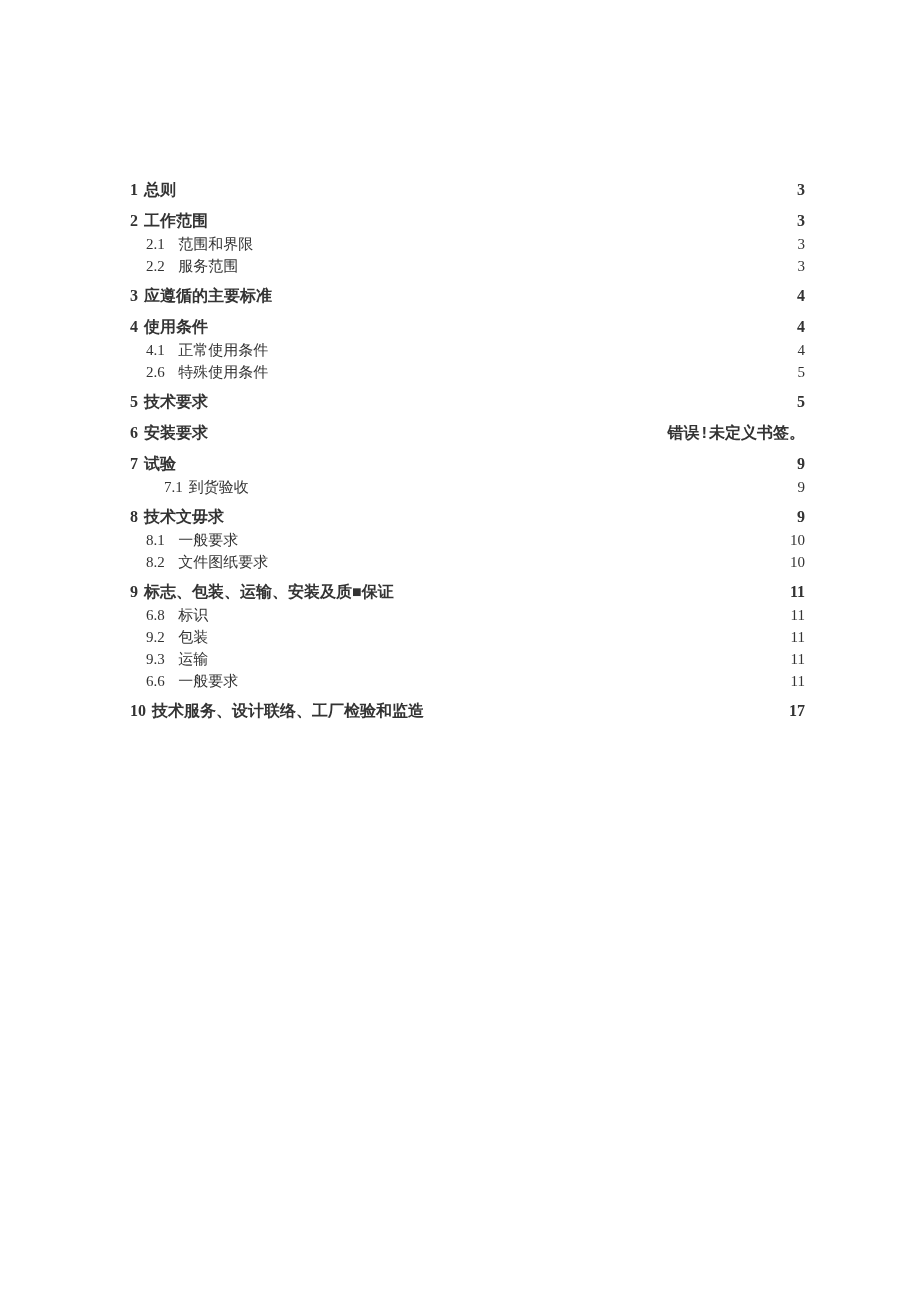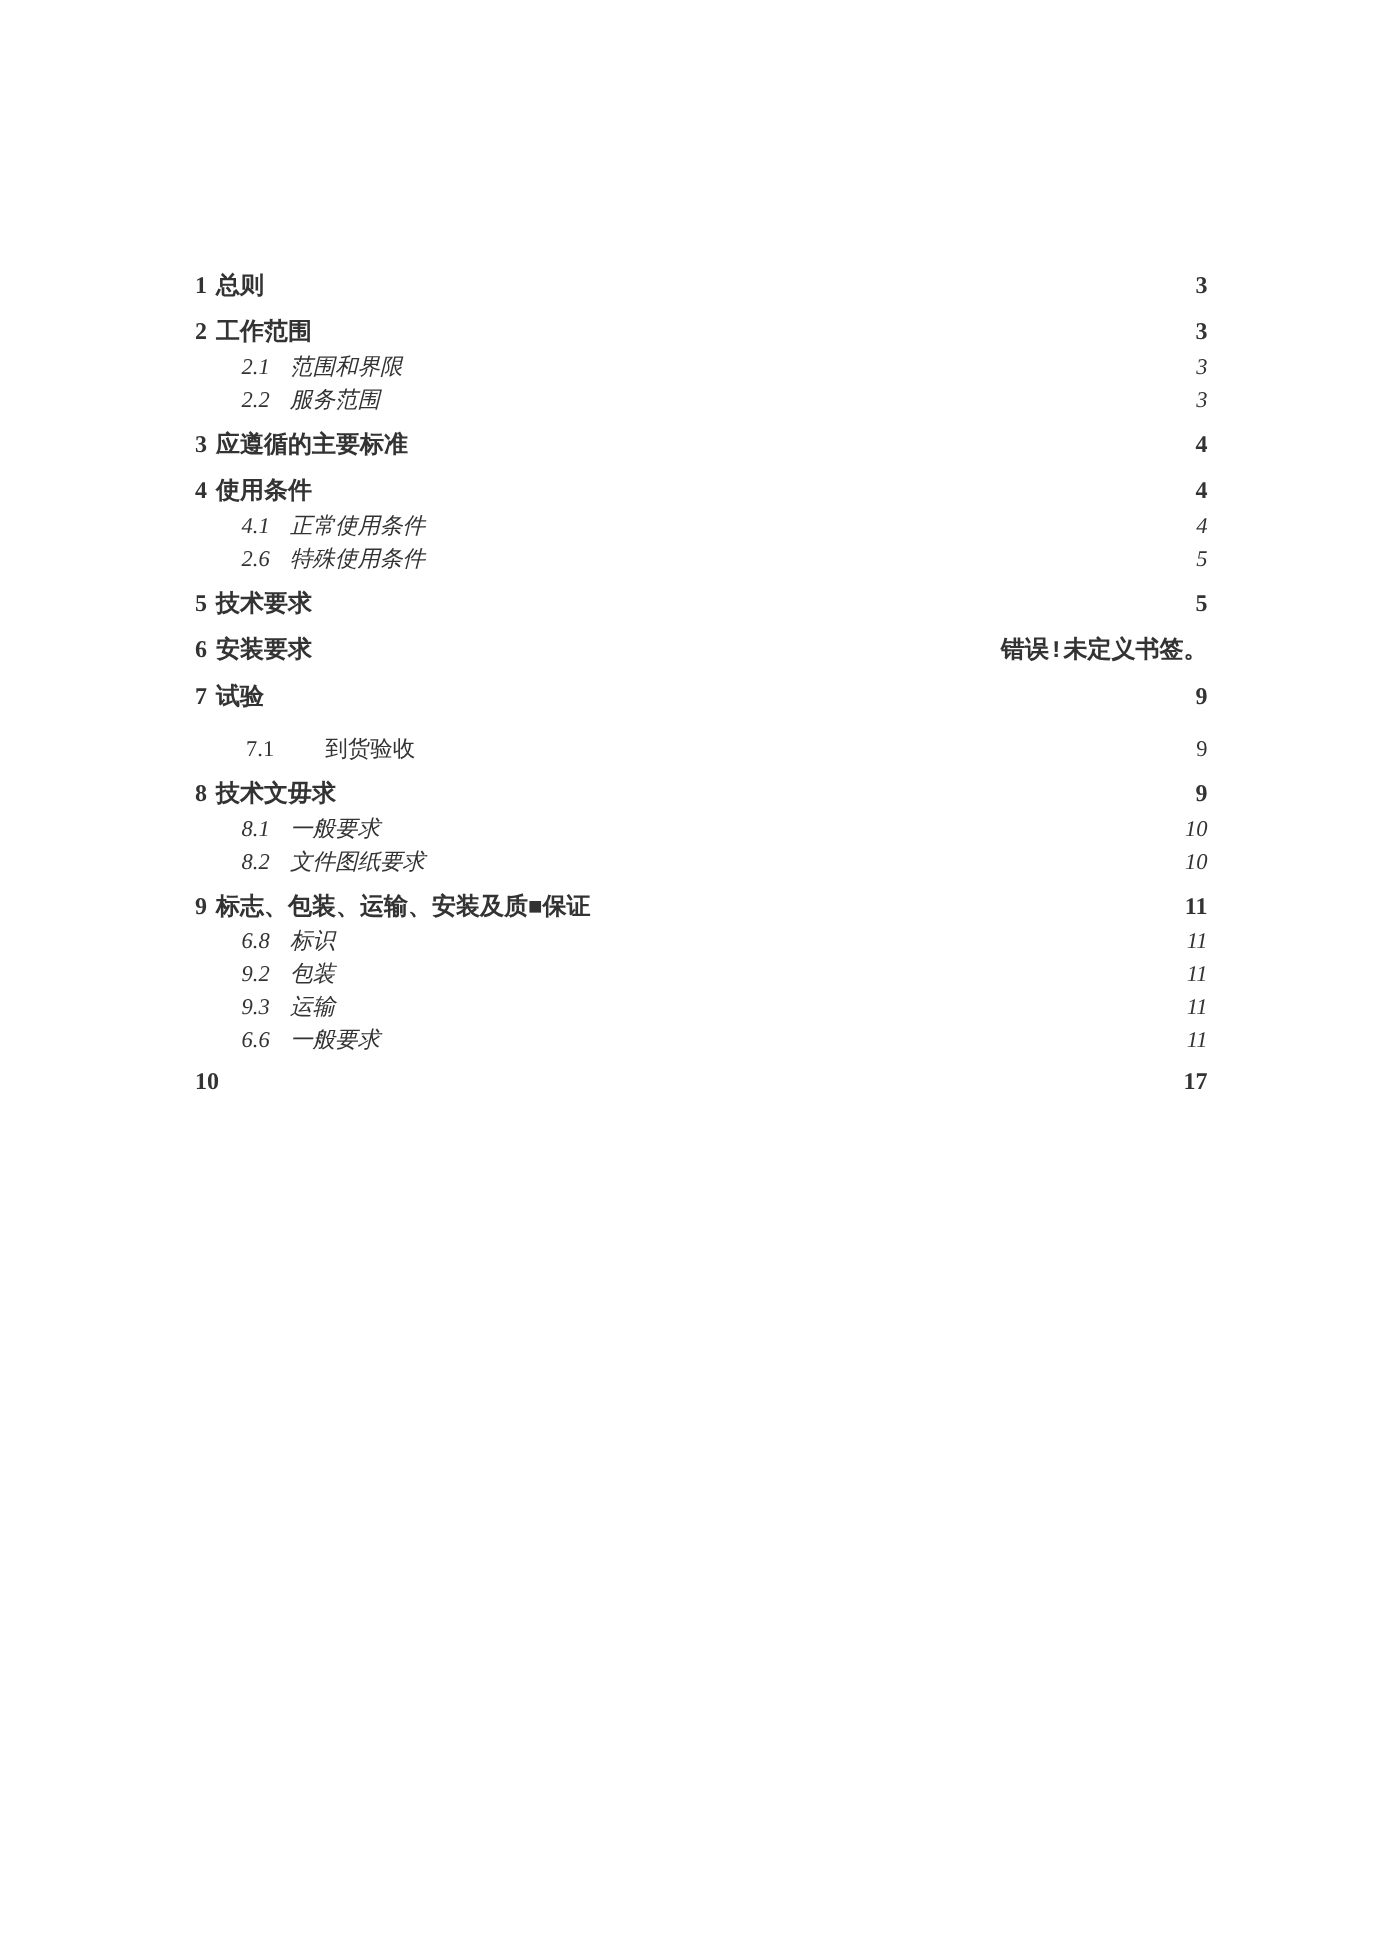"2.1" .row-h2 { font-style: italic -> none; margin-left: 31px -> 16px }
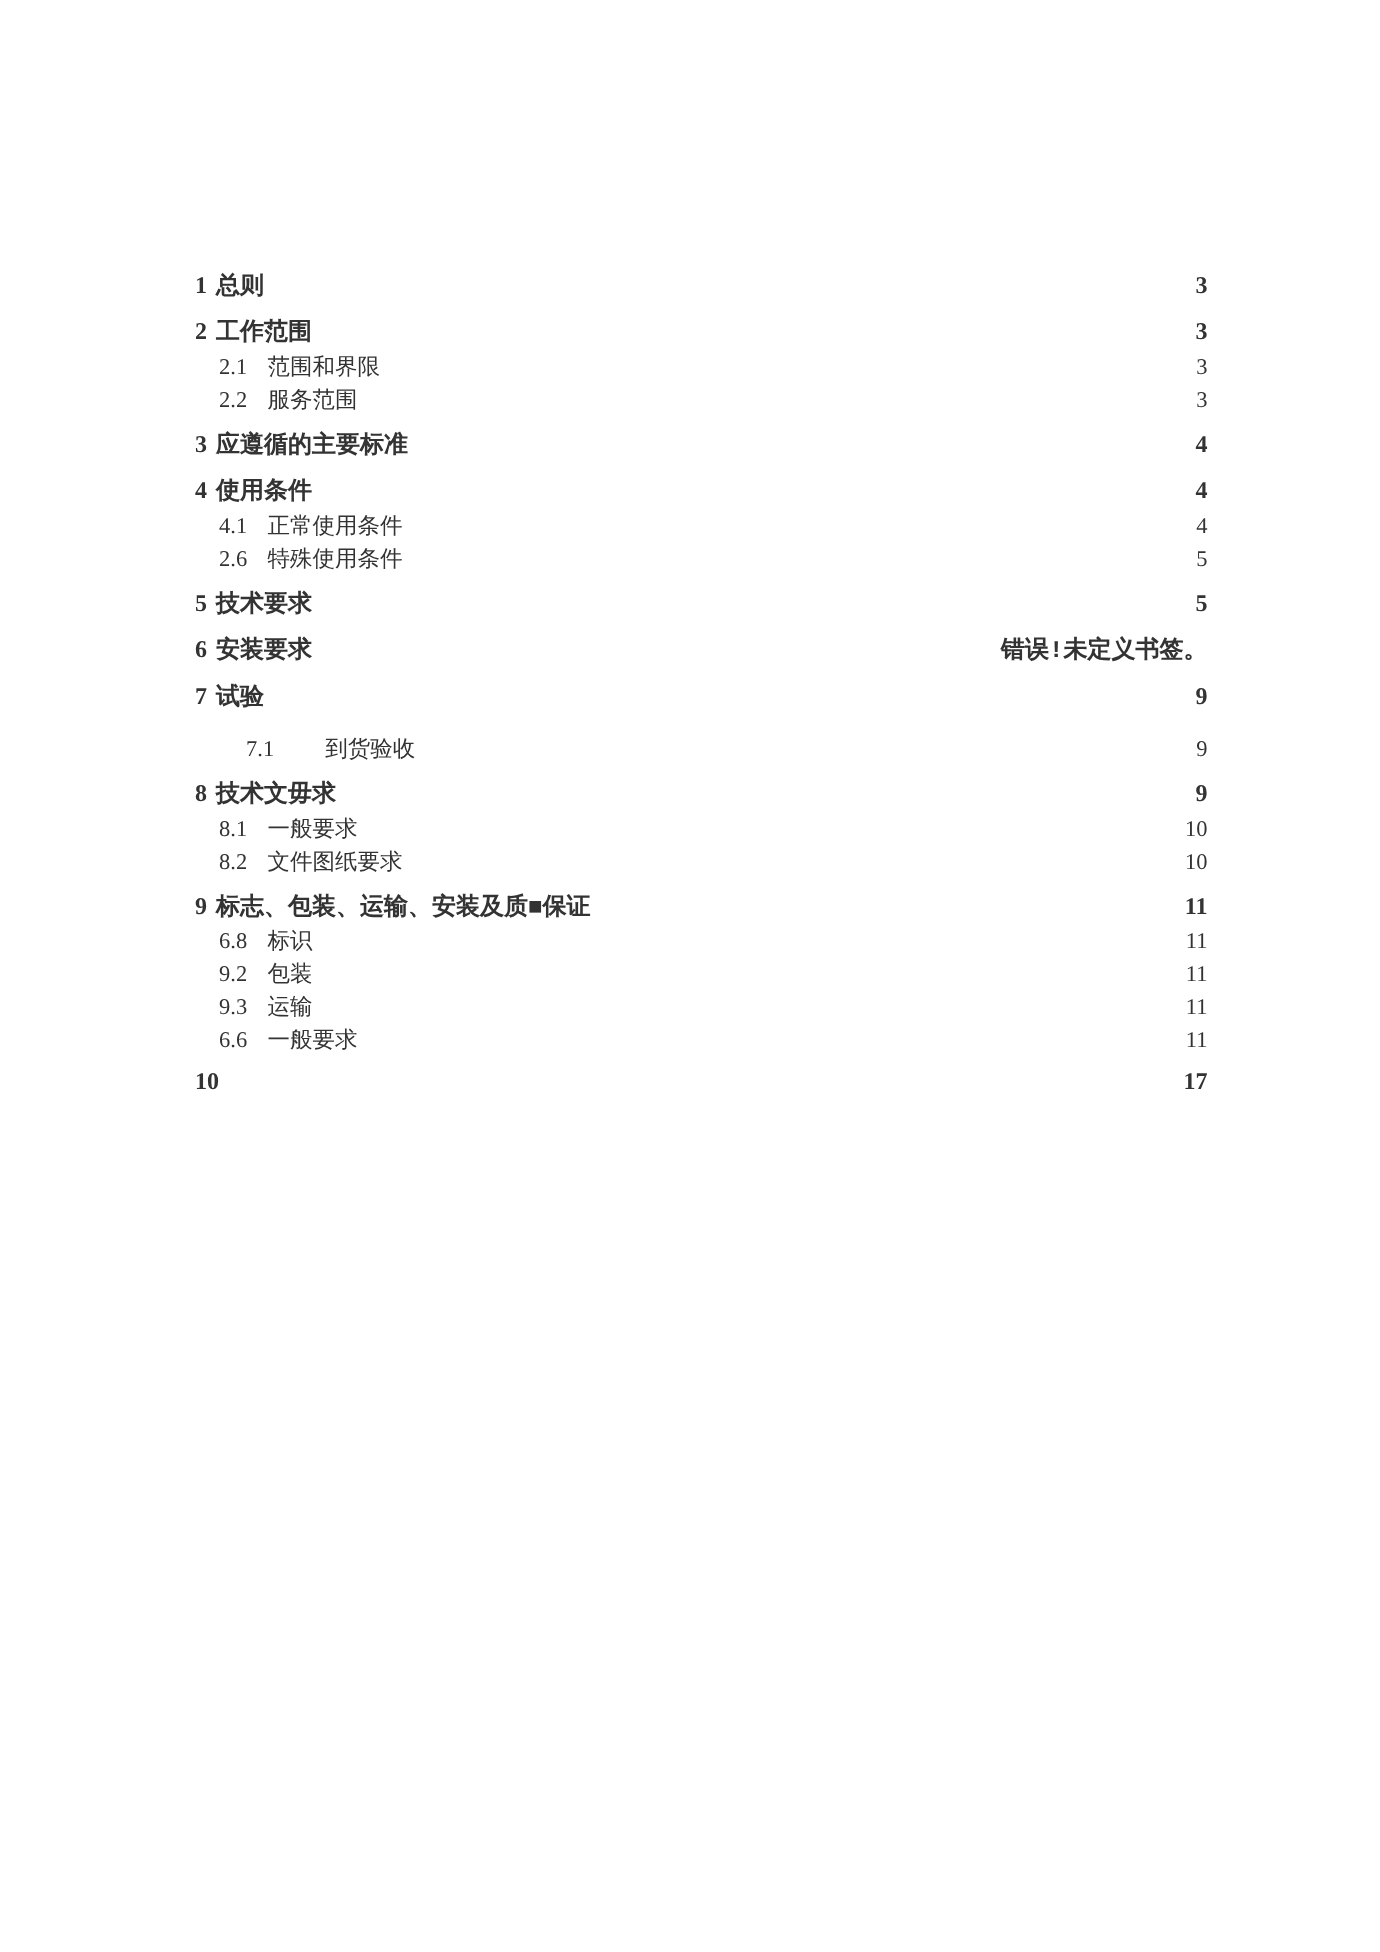"7.1" .row-h2b { gap: 28px -> none; margin-top: 15px -> 3px }
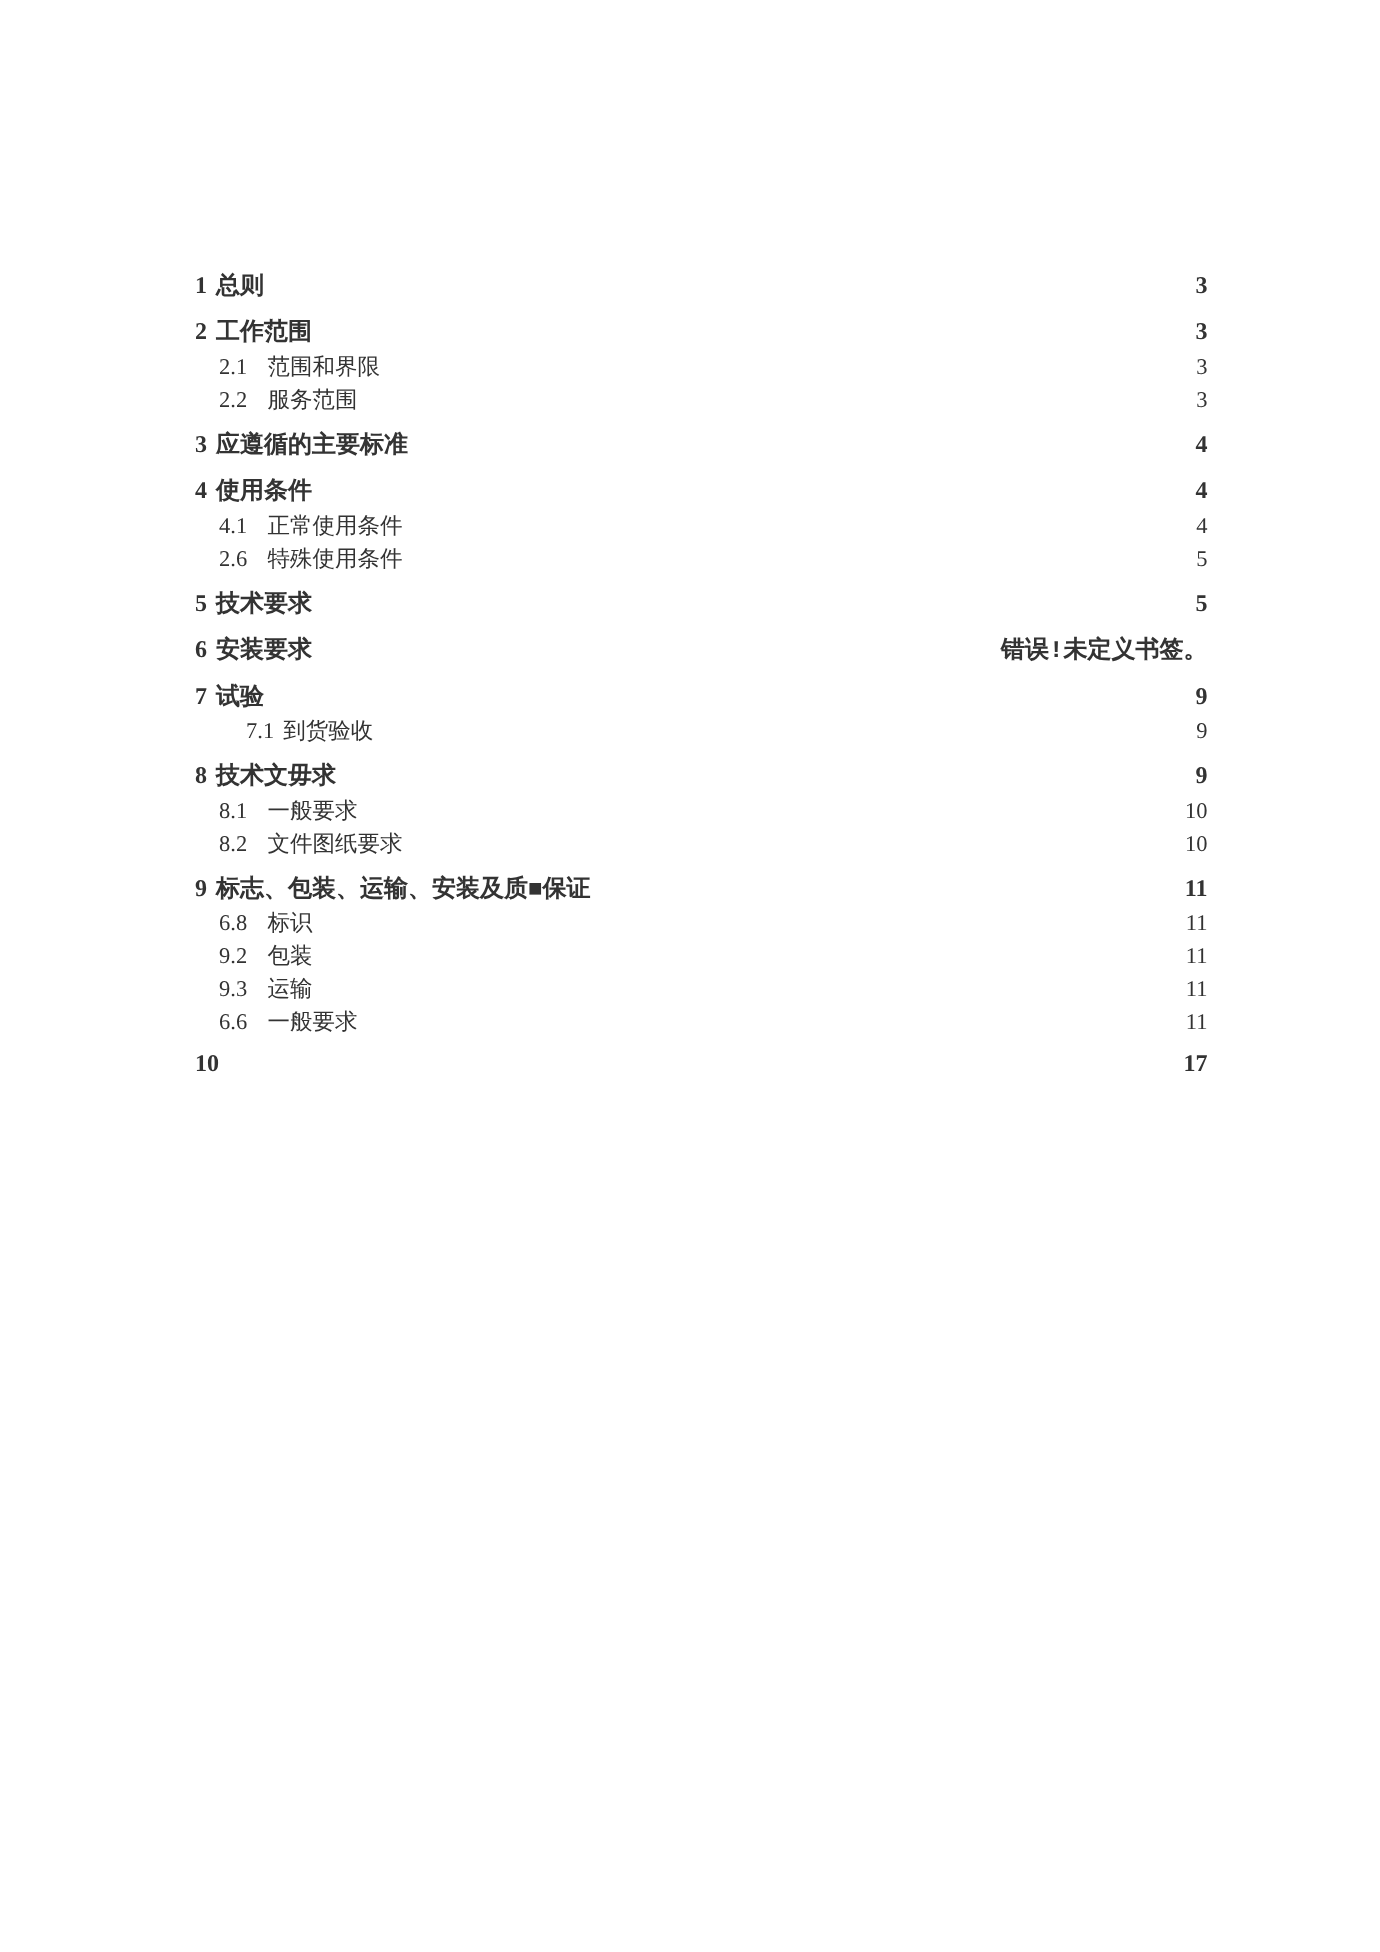"技术服务、设计联络、工厂检验和监造" span.label { html: none -> <span>技术服务、设计联络、工厂检验和监造</span> }
